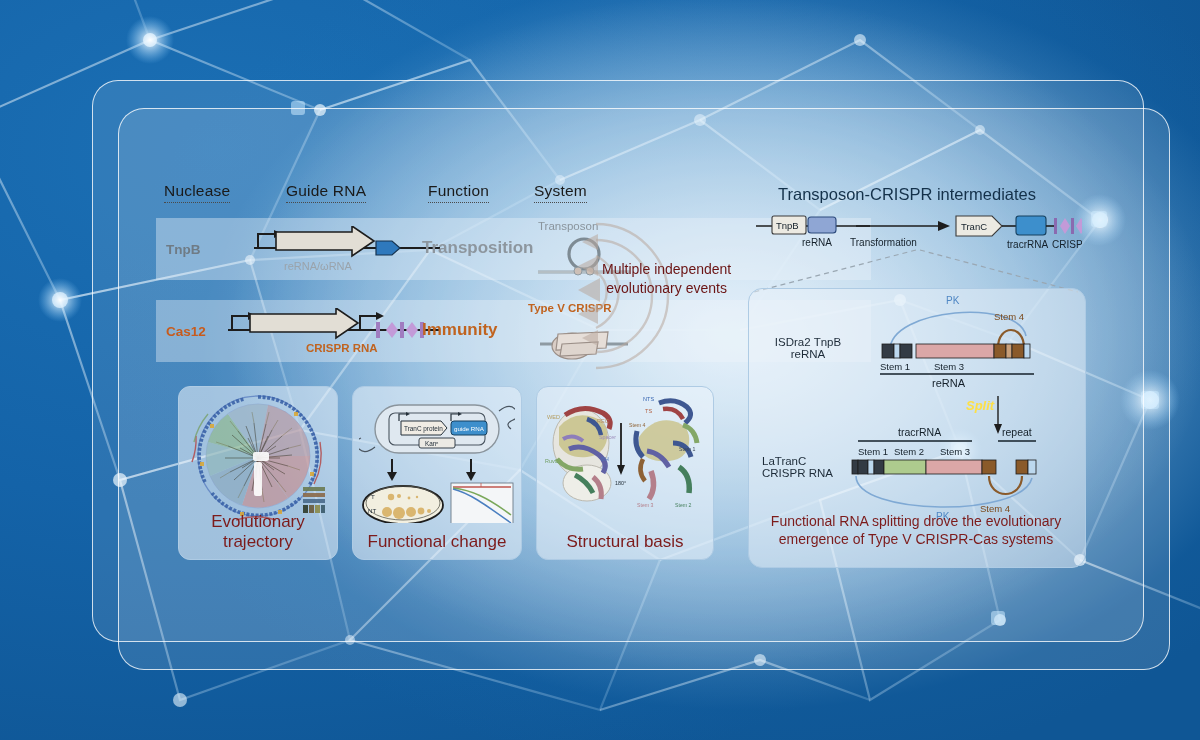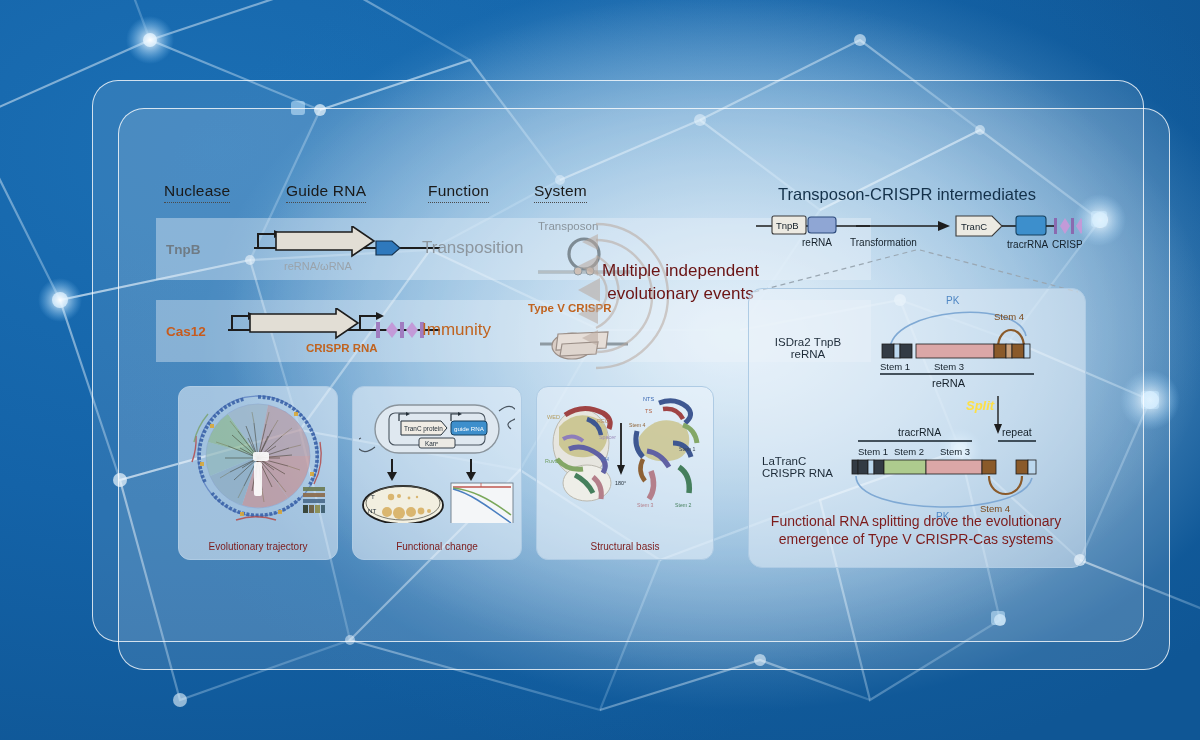"Transposition" .funclabel { font-weight: normal -> bold }
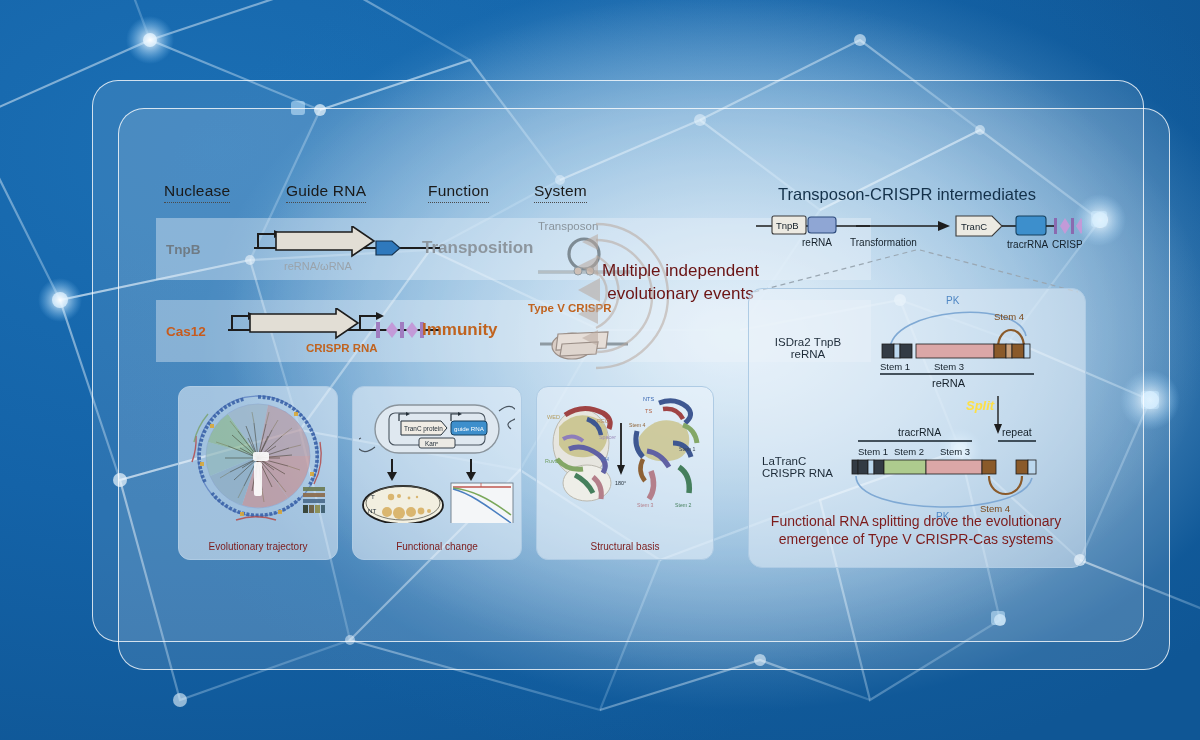"Multiple independent" #evt { font-size: 17px -> 14px }
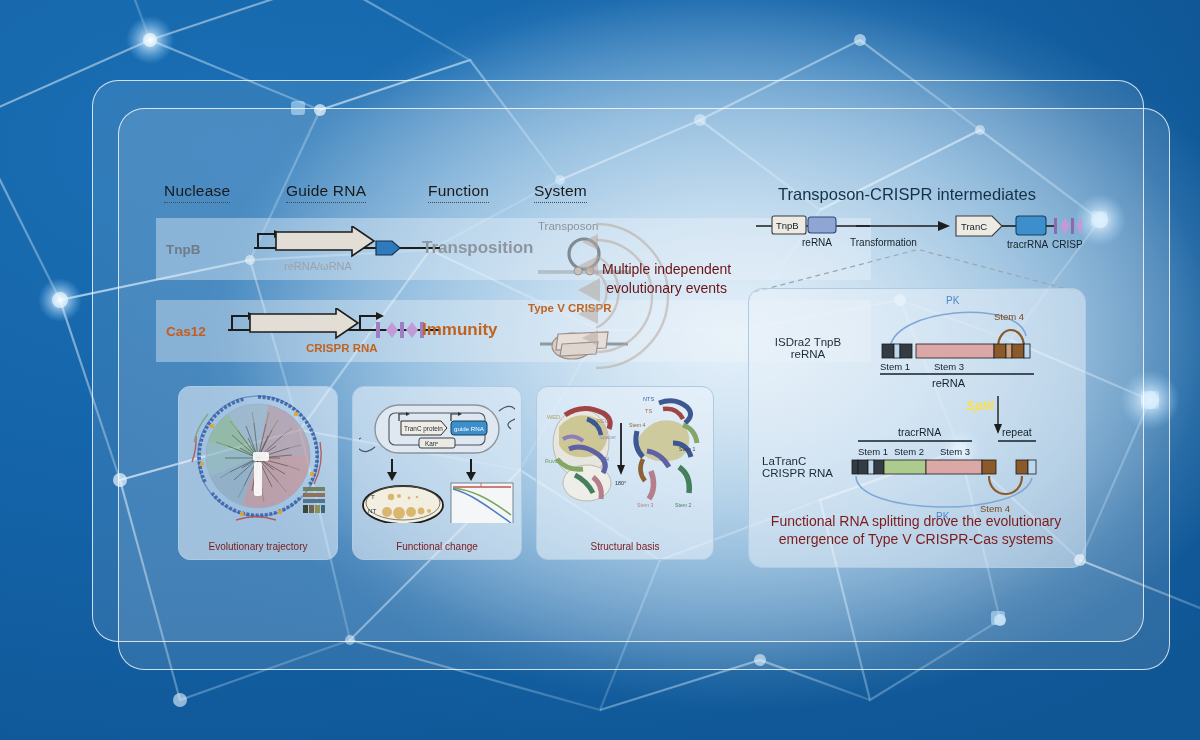"Evolutionary trajectory" .cardcap { font-size: 10px -> 17px }
